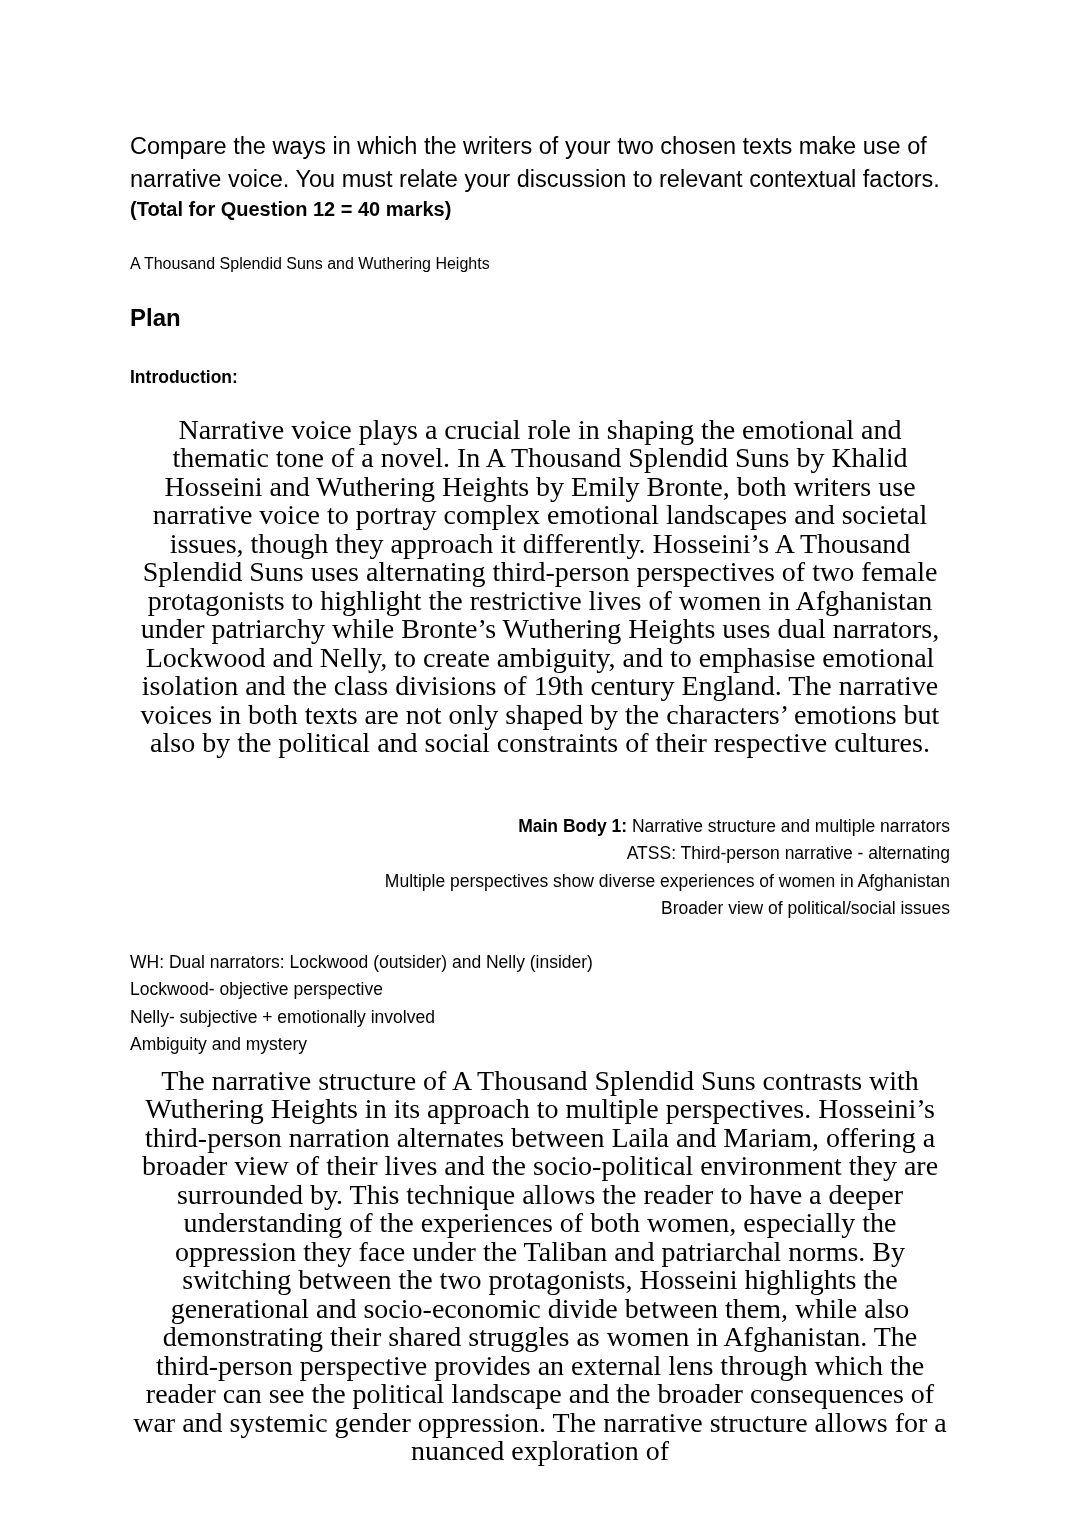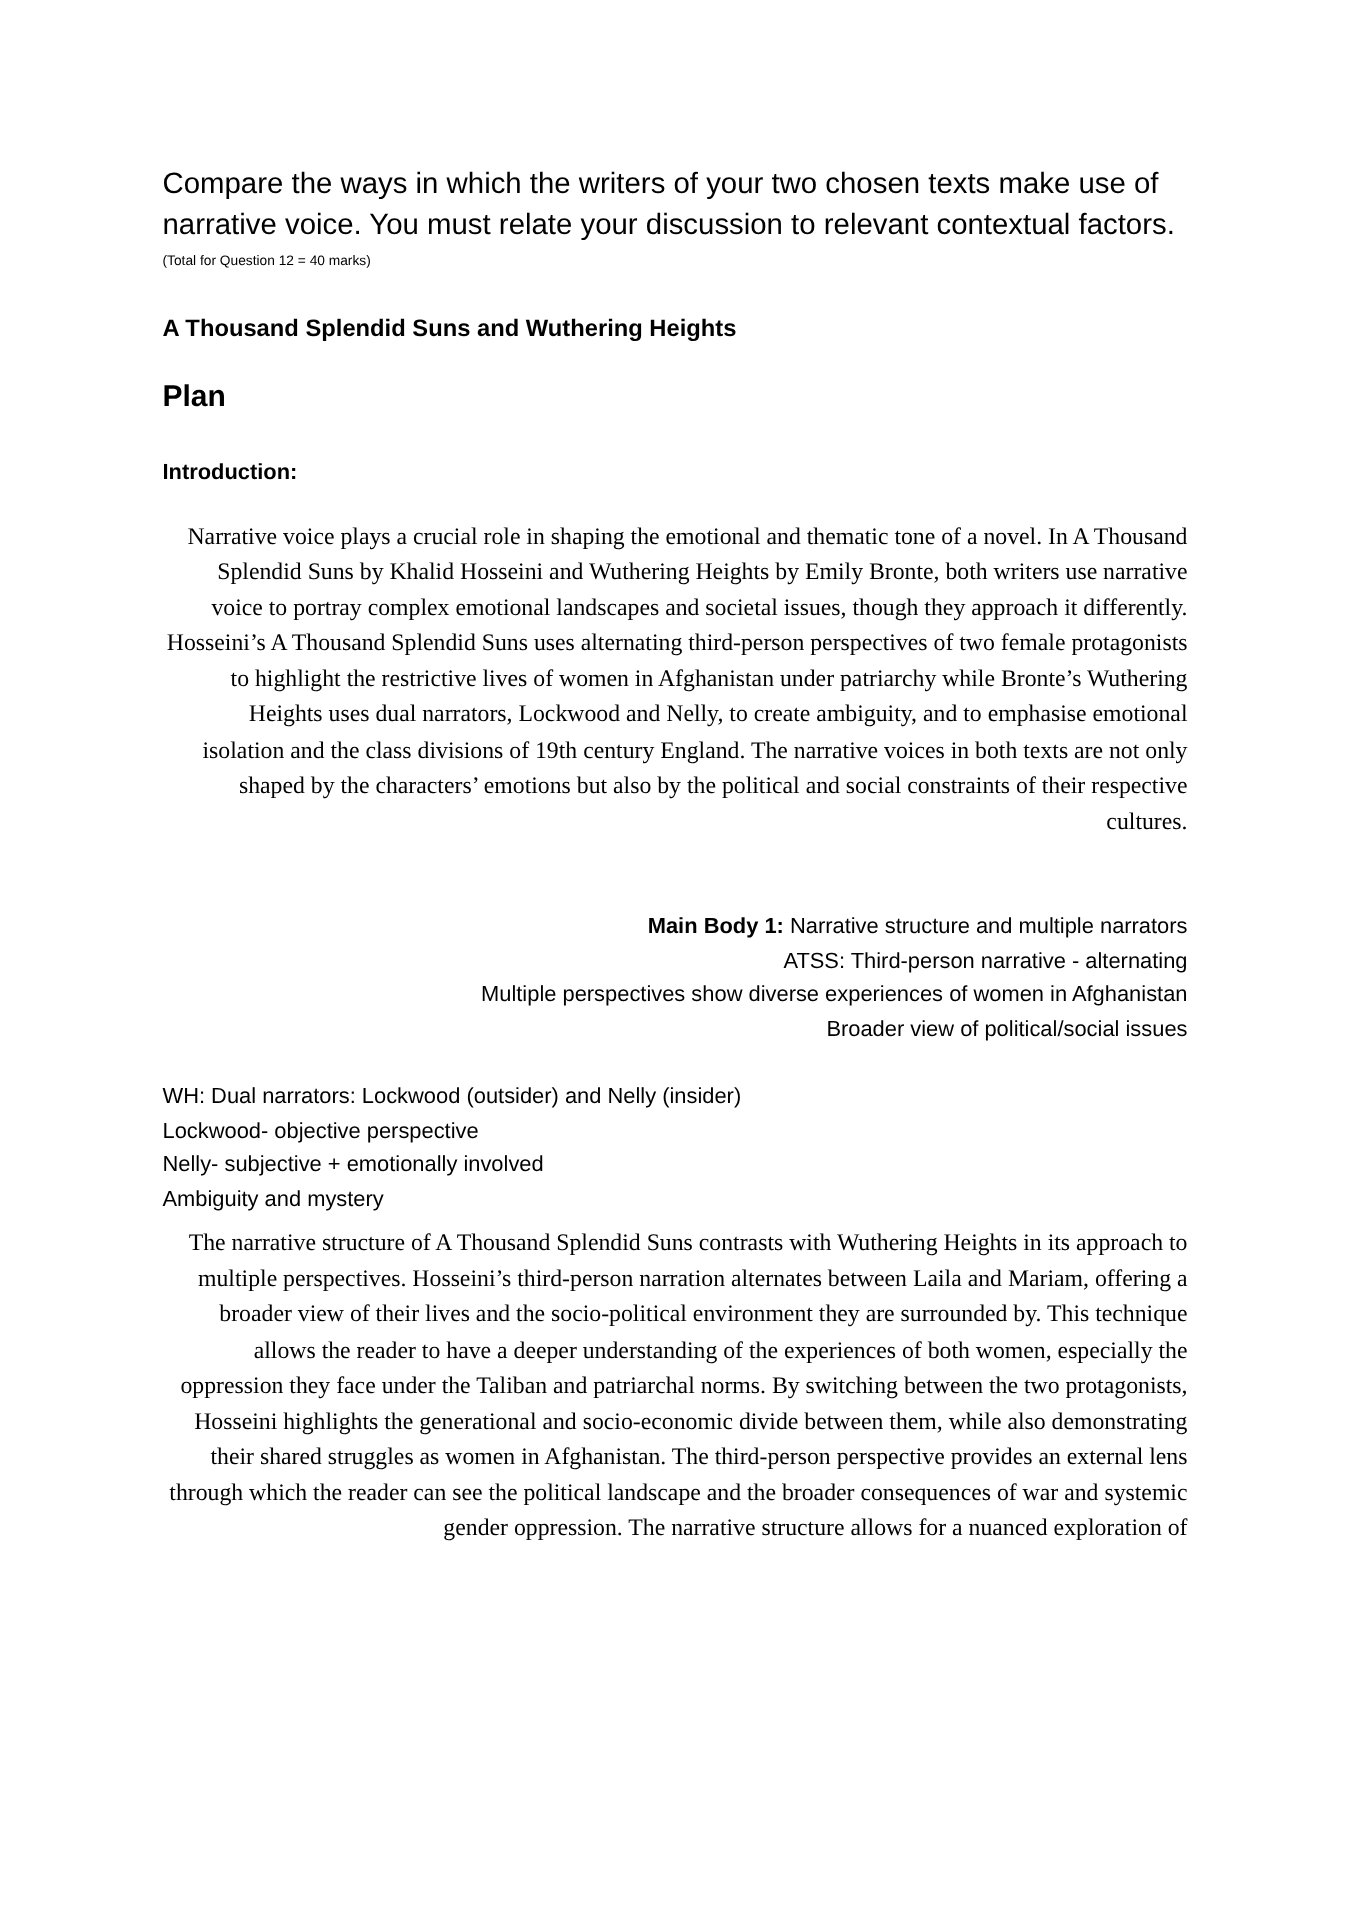"(Total for Question 12 =" .q-total { font-size: 11px -> 20px; font-weight: normal -> bold }
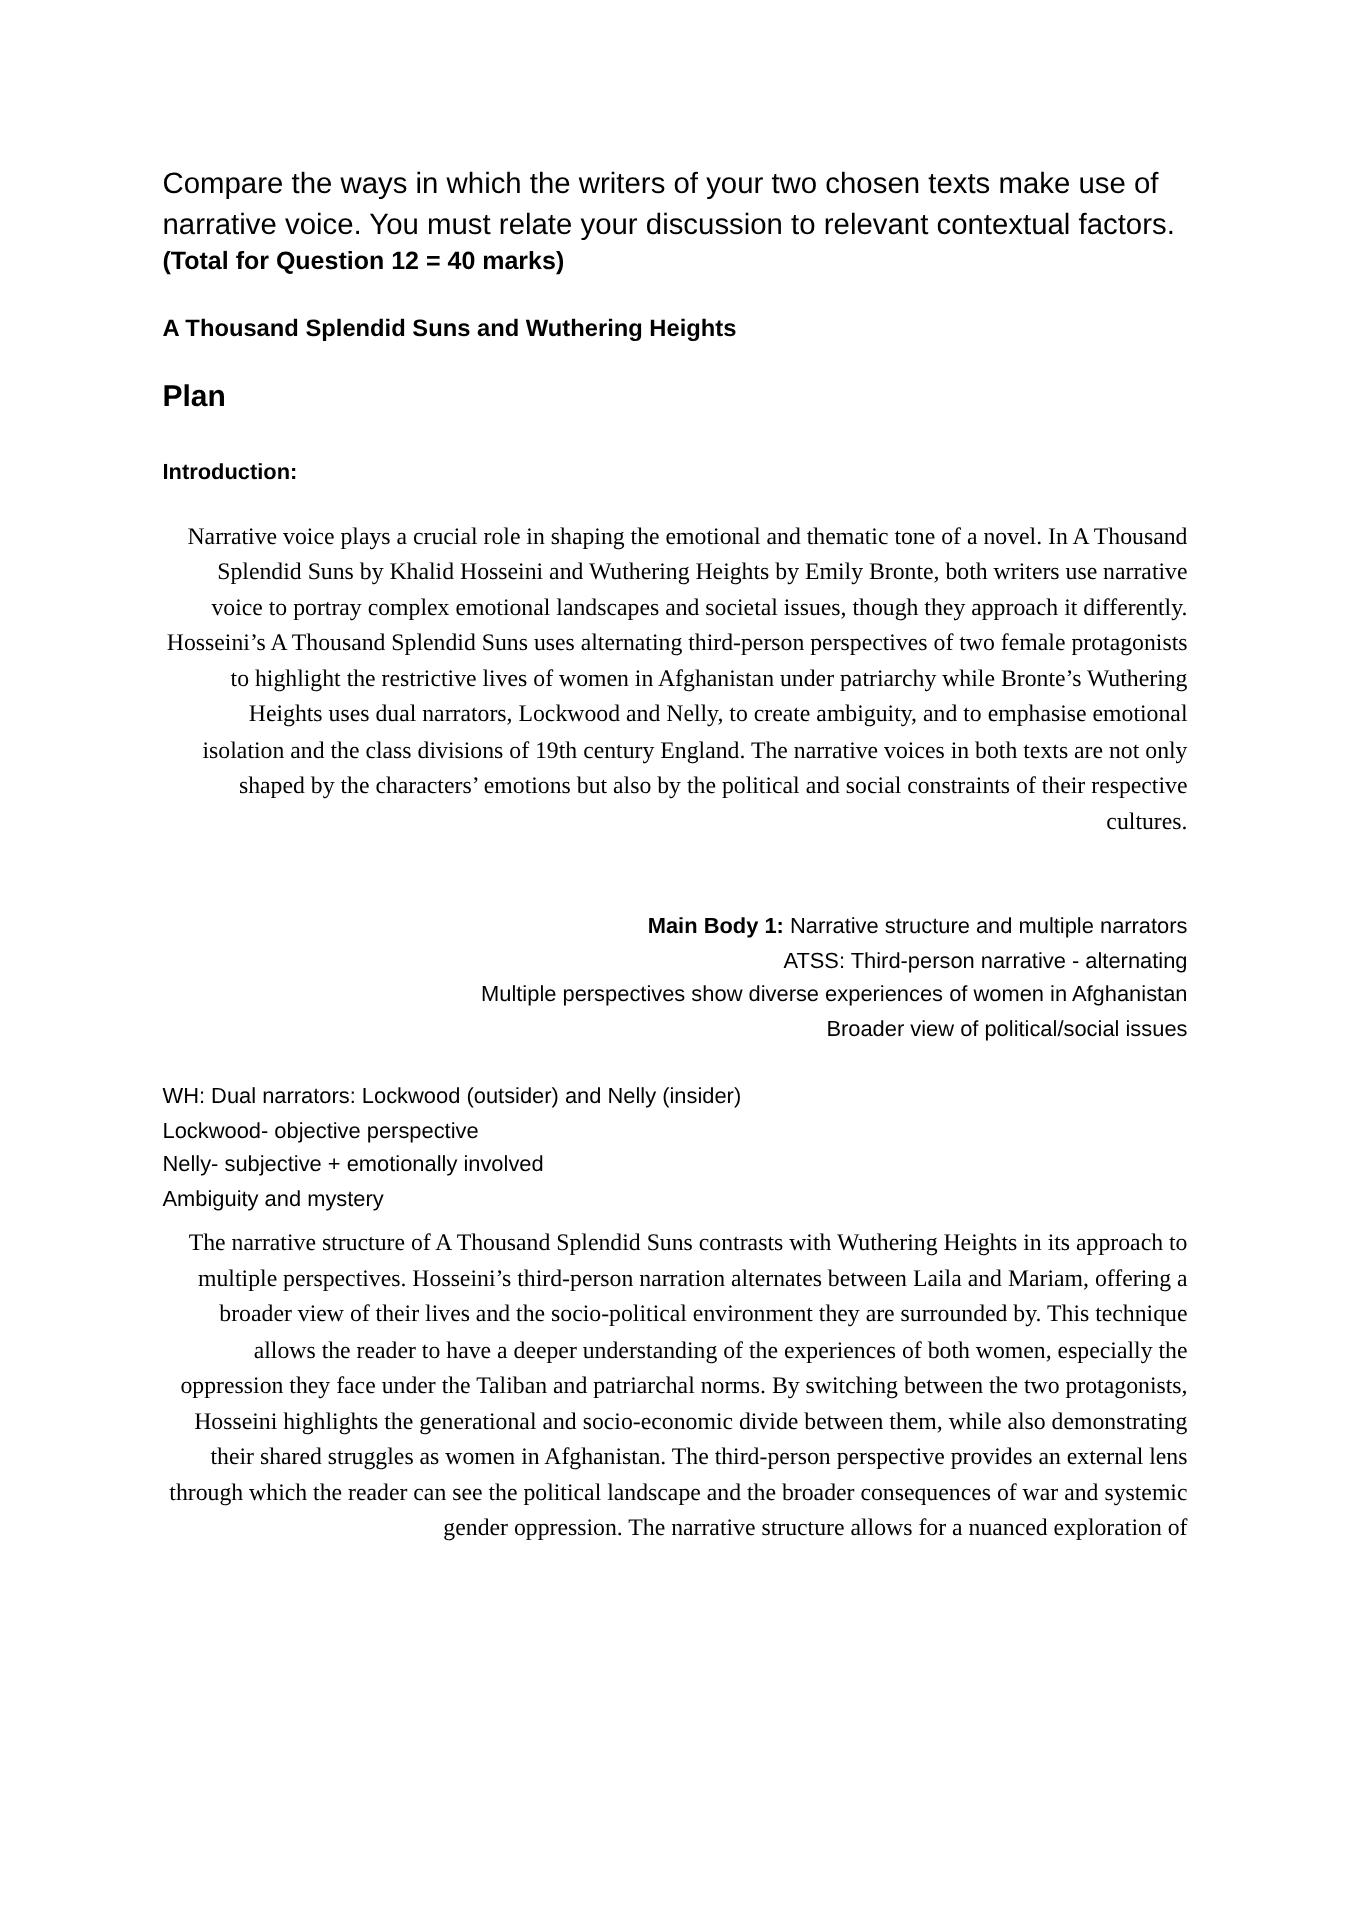"A Thousand Splendid Suns and" .texts-line { font-size: 19px -> 16px; font-weight: bold -> normal }
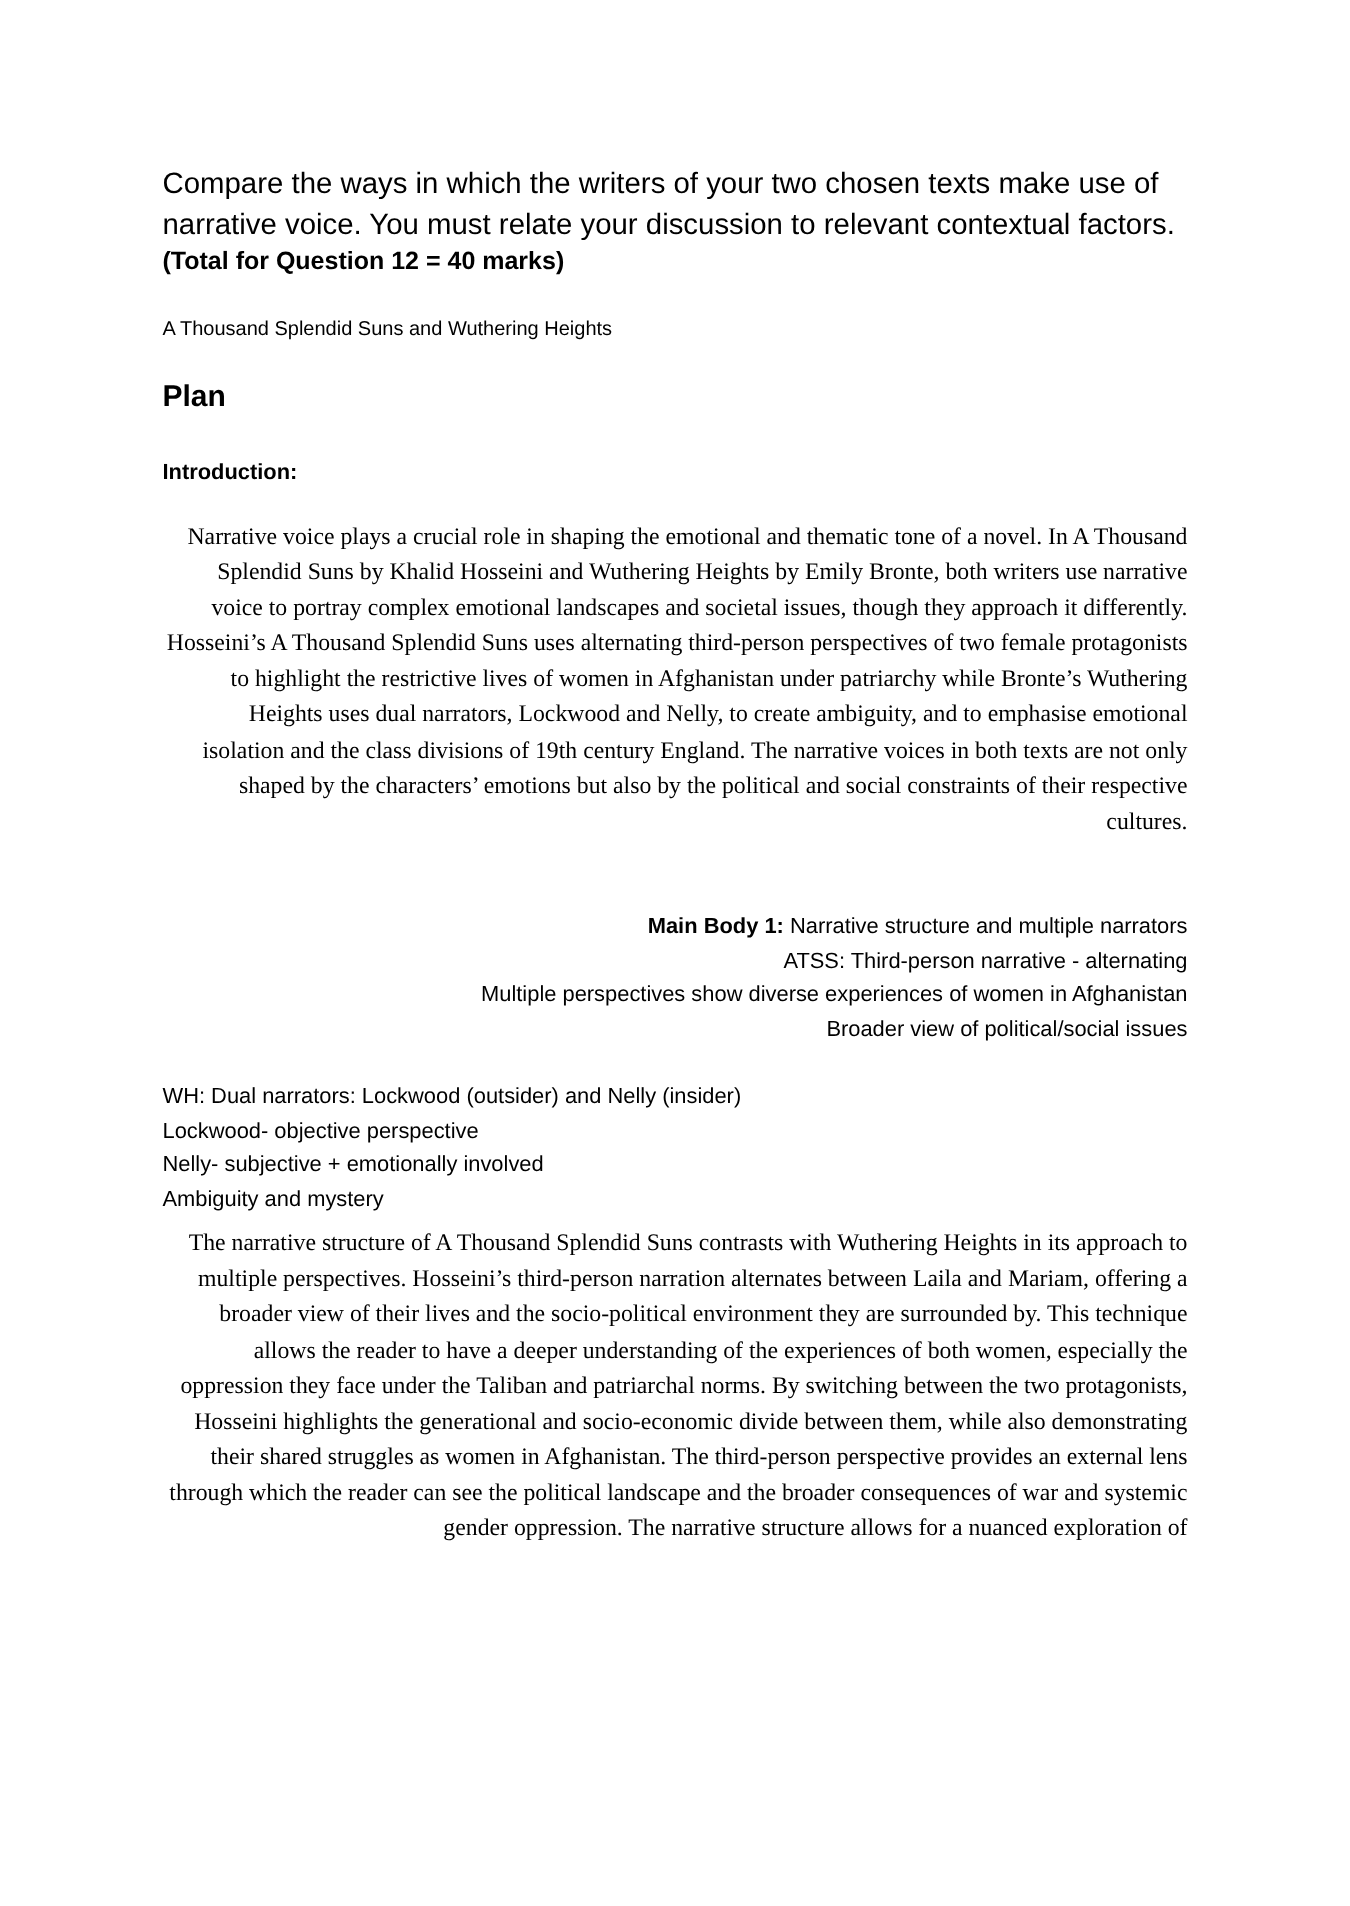"Narrative voice plays a crucial" .serif-para { font-size: 19px -> 28px; text-align: right -> center }
